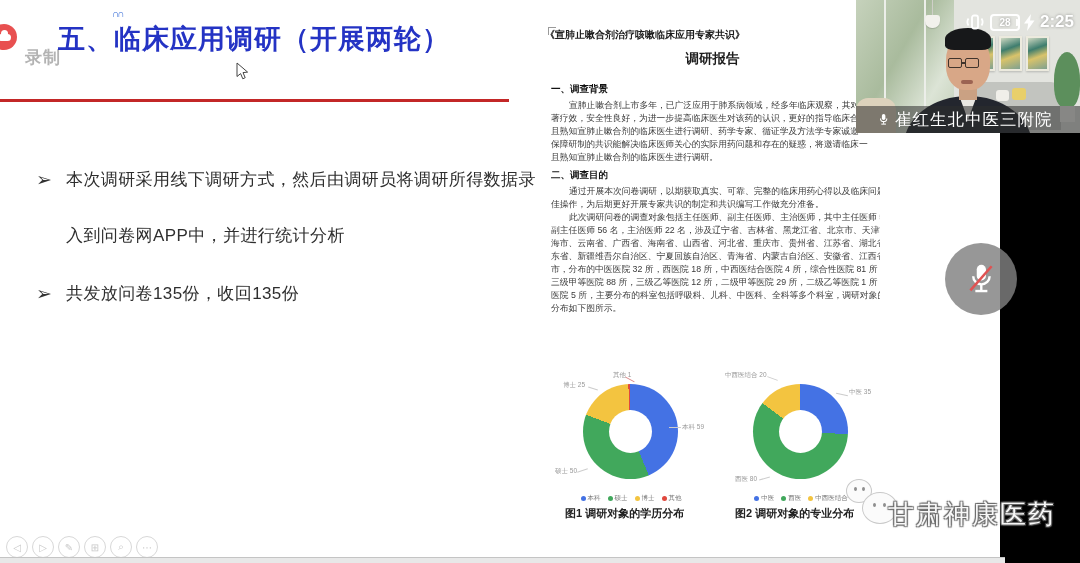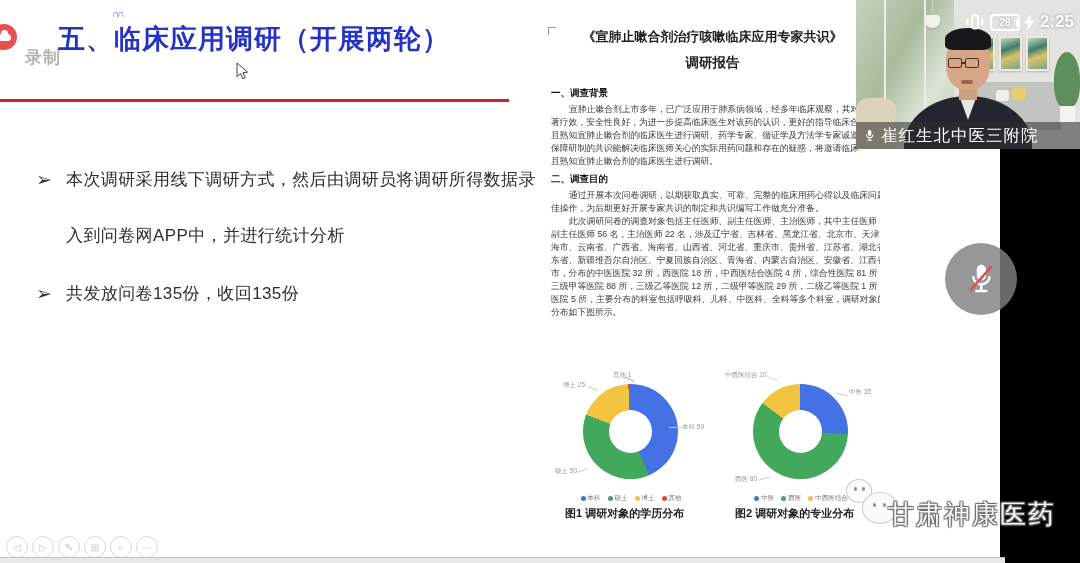"28" .webcam { height: 149px -> 133px }
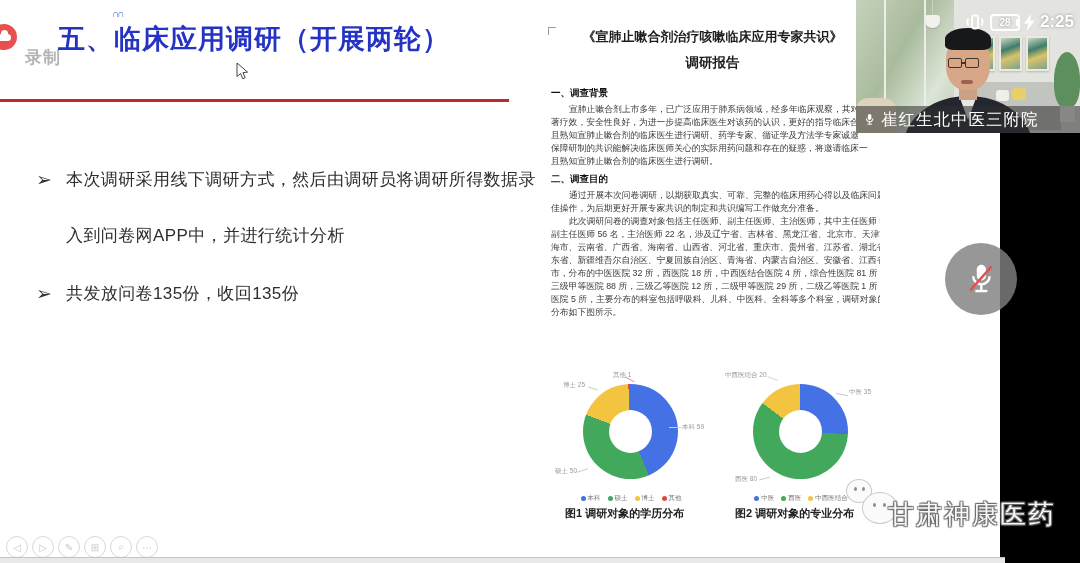"《宣肺止嗽合剂治疗咳嗽临床应用专家共识》" .doc-title { font-size: 13px -> 10px; text-align: center -> left }
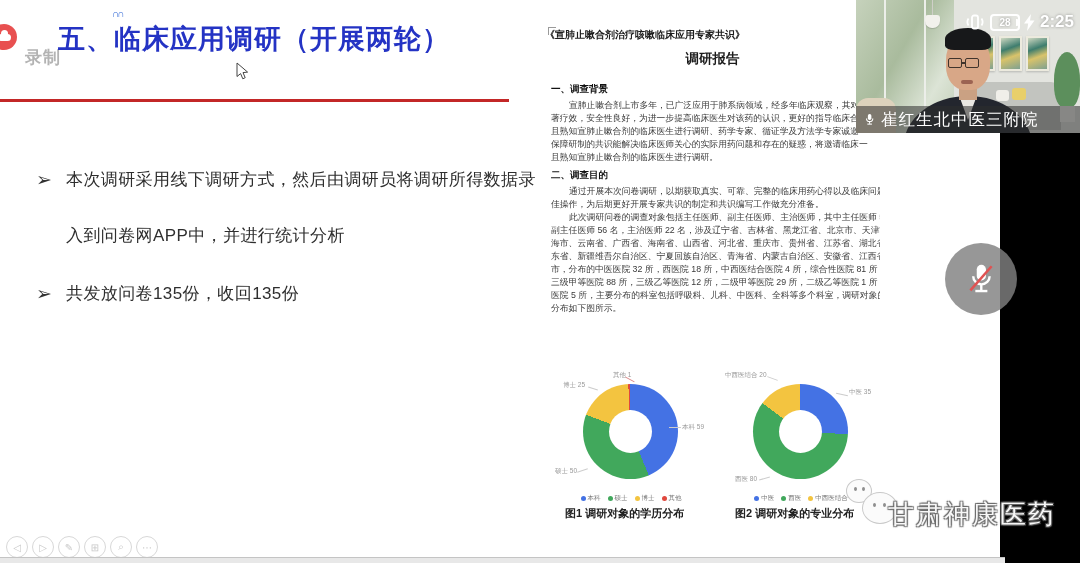"崔红生北中医三附院" .name-bar { padding-left: 7px -> 21px }
